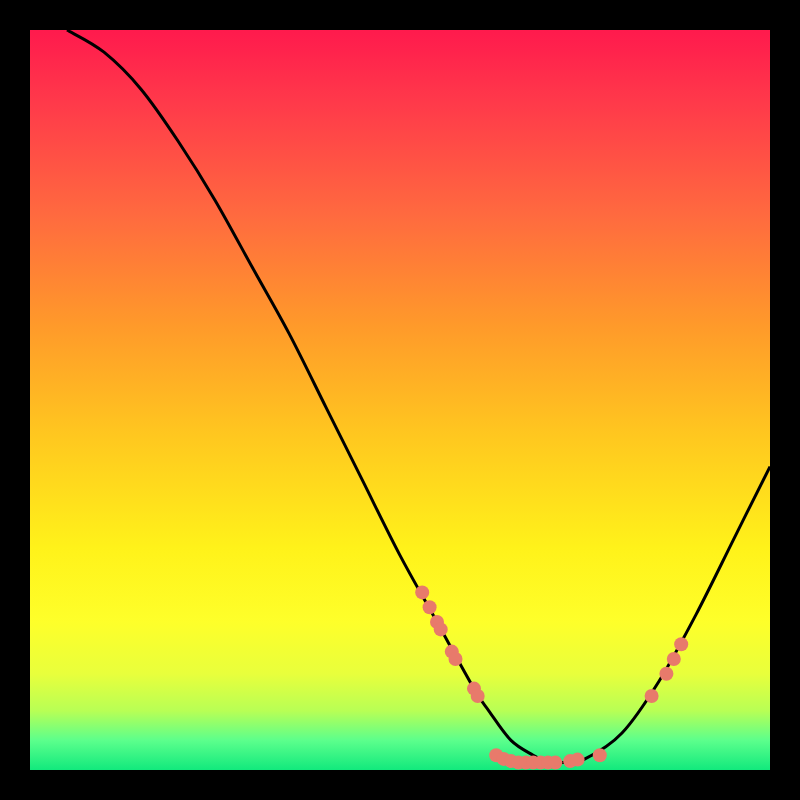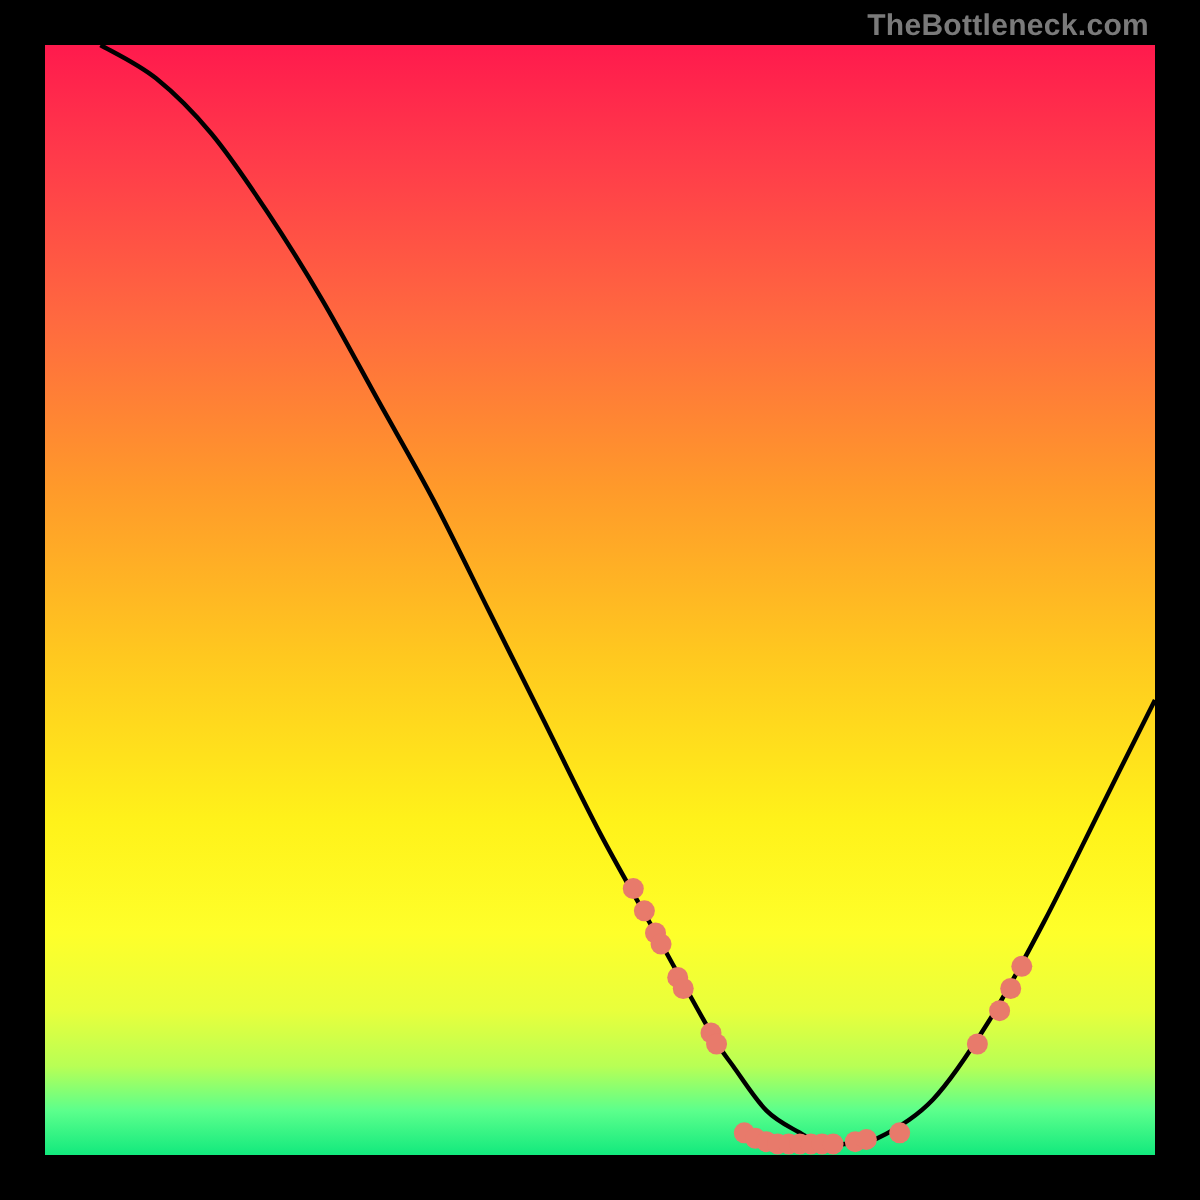"TheBottleneck.com" div.attribution { html: <div>TheBottleneck.com</div> -> none }
